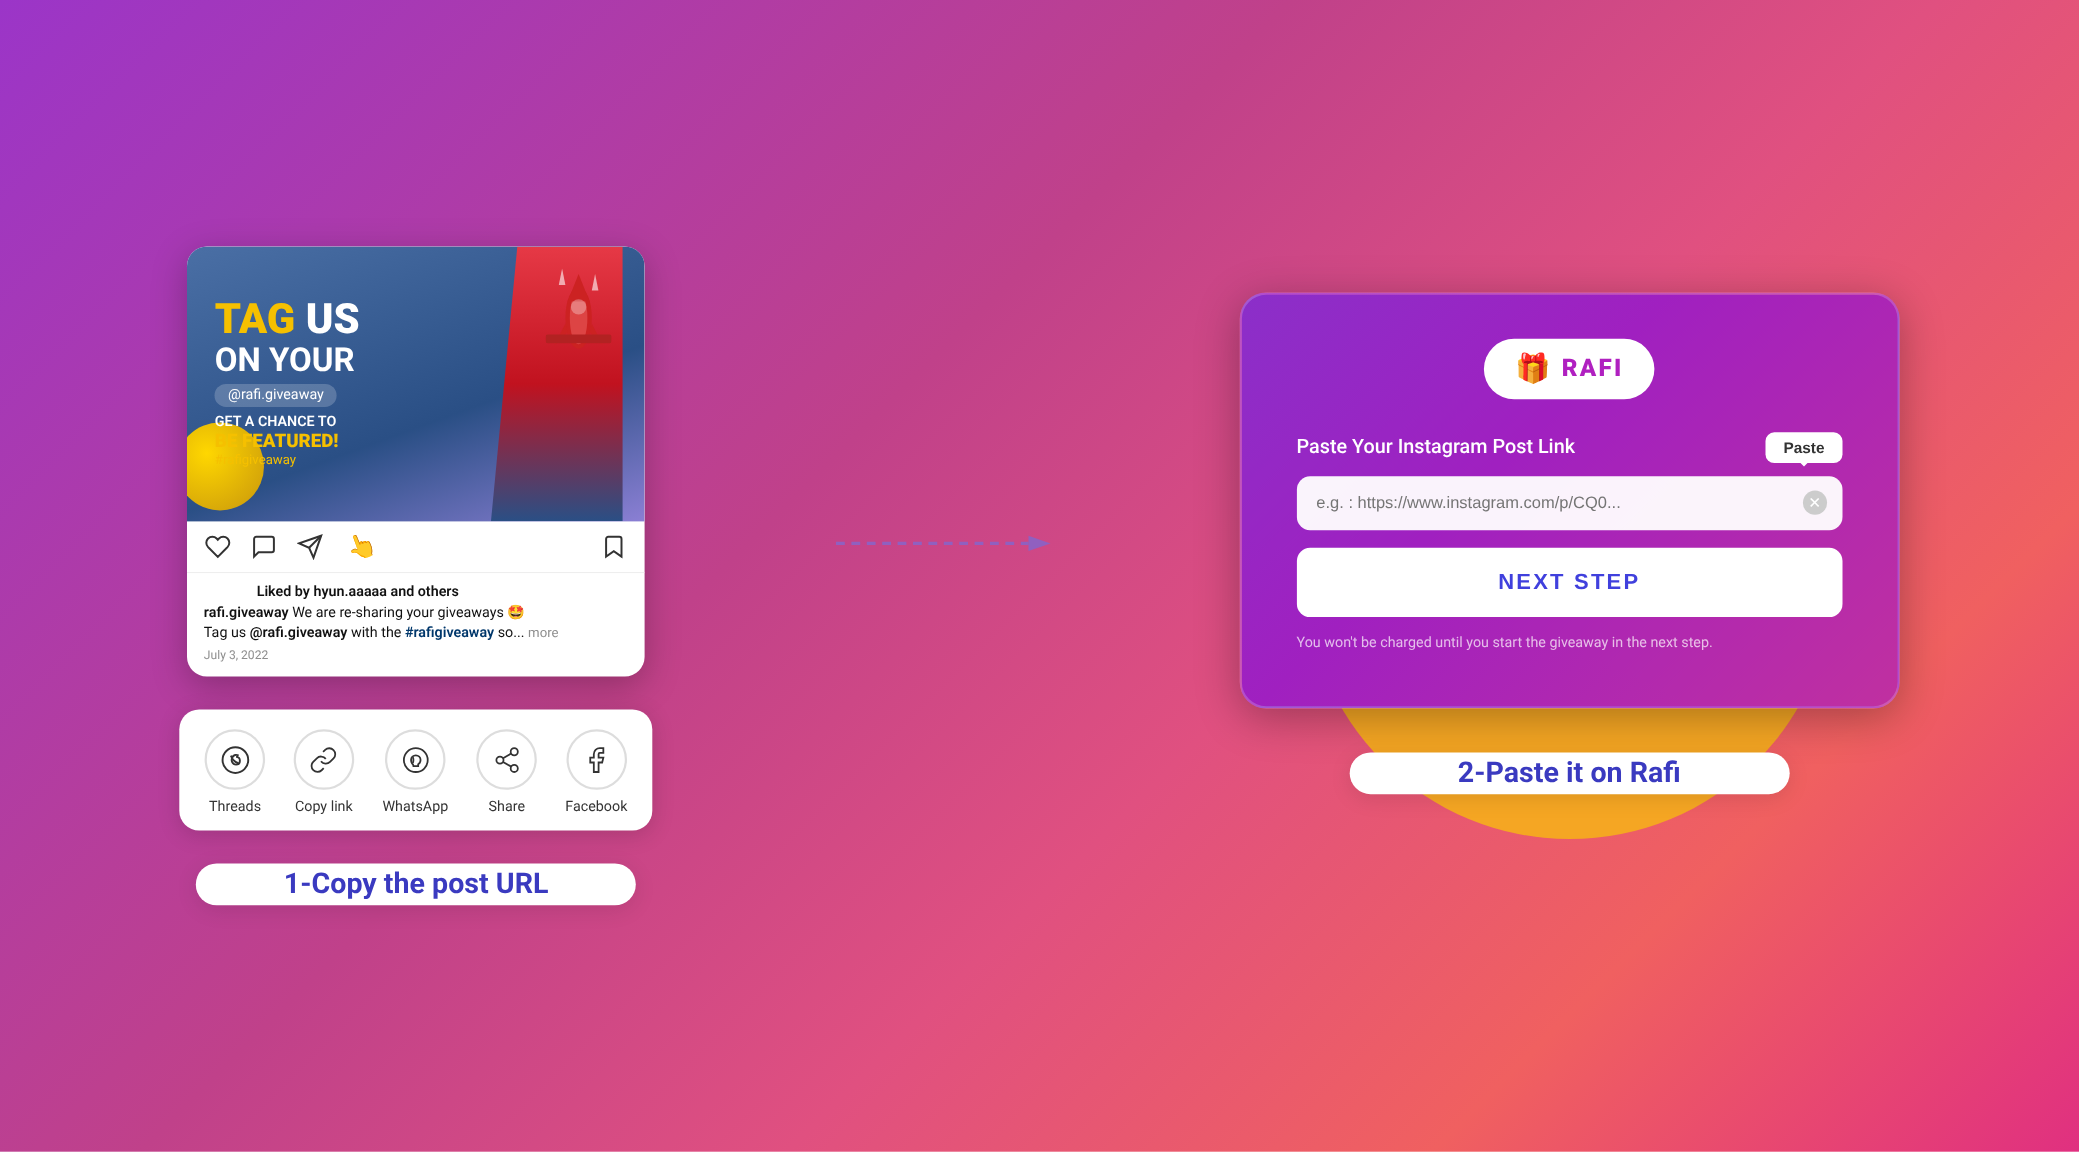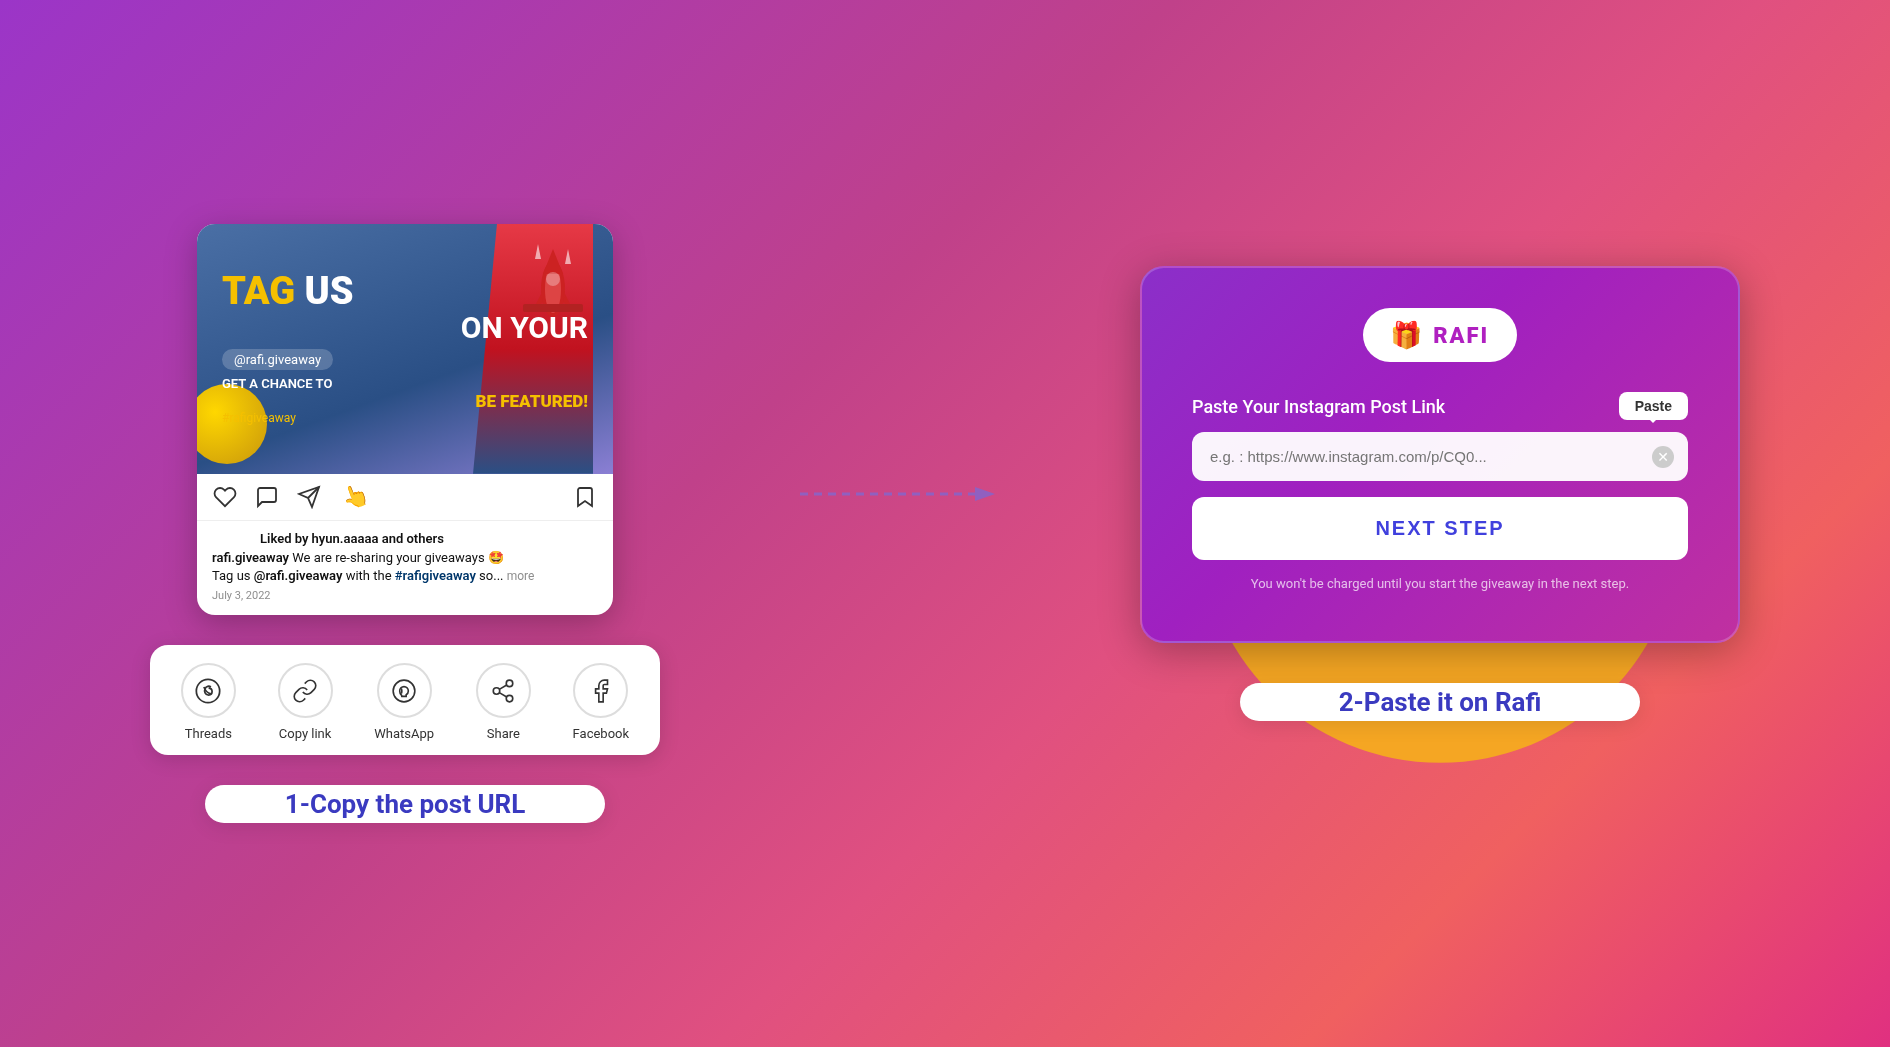"ON YOUR" div { text-align: right -> none }
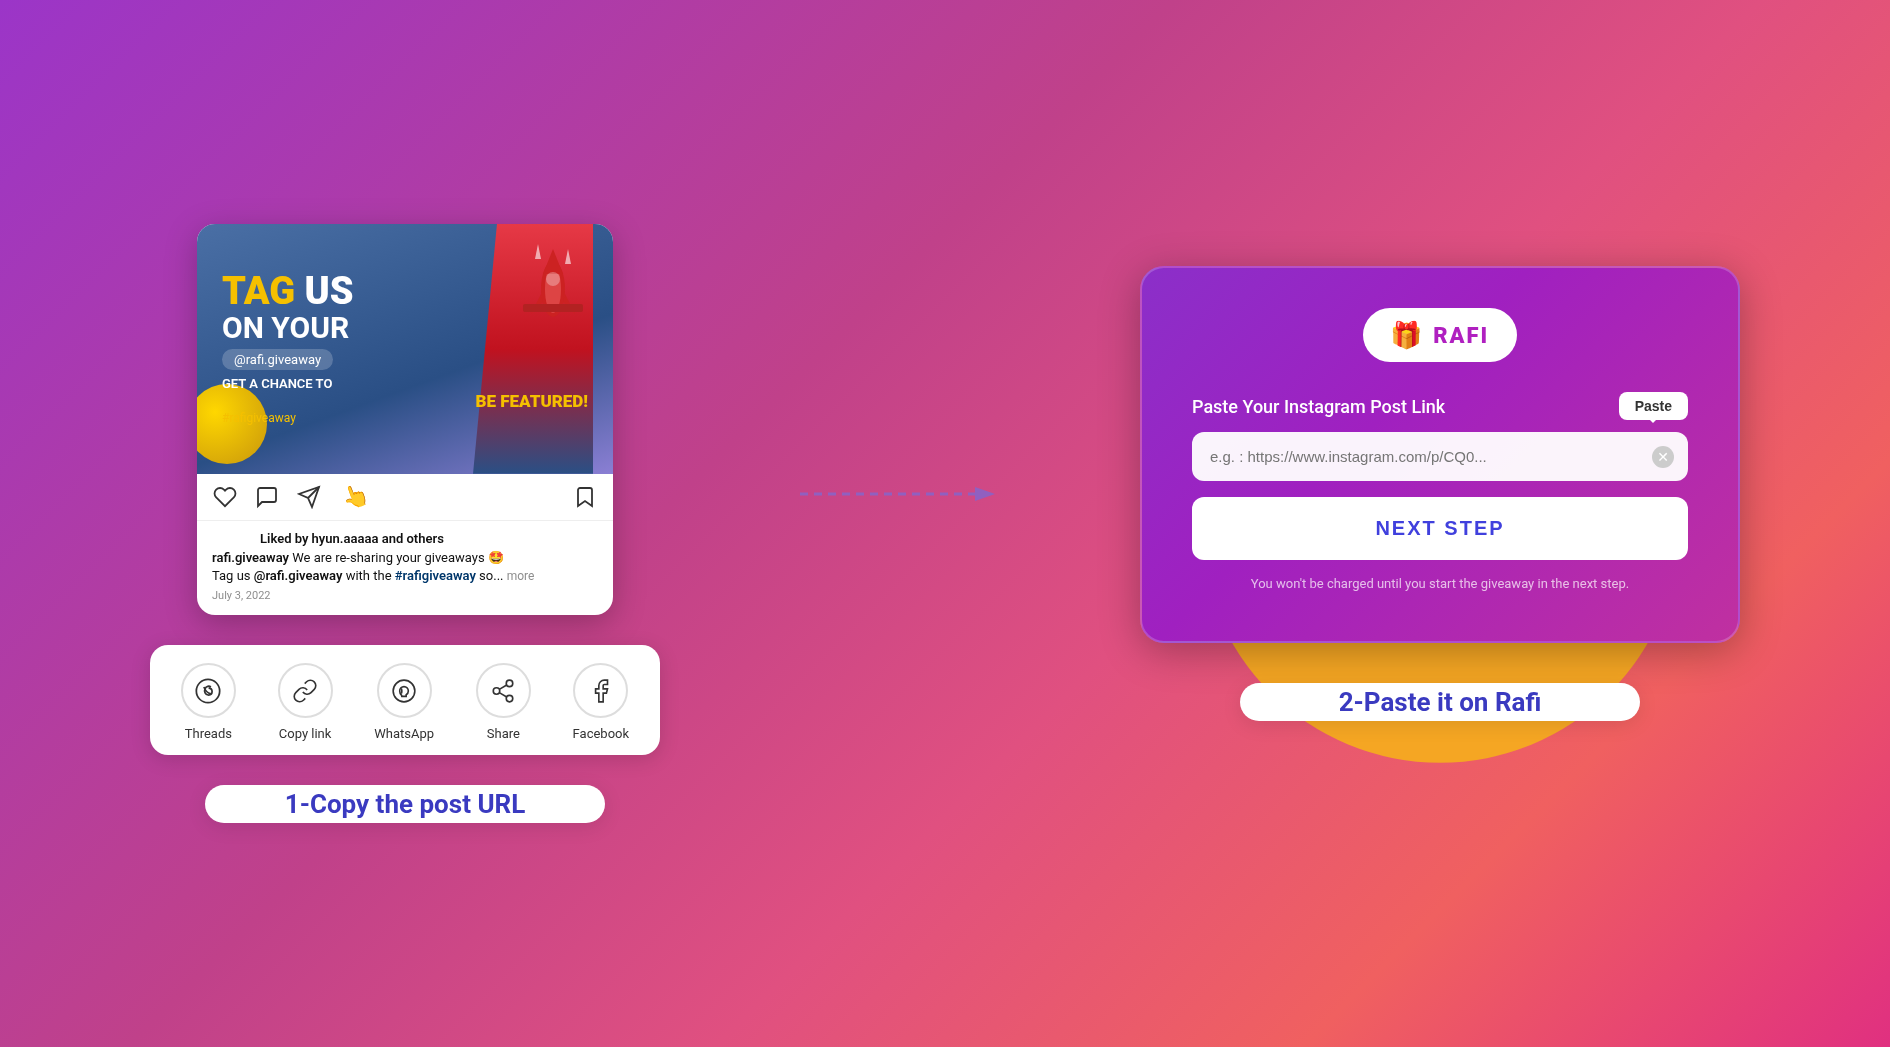"BE FEATURED!" div { text-align: right -> none }
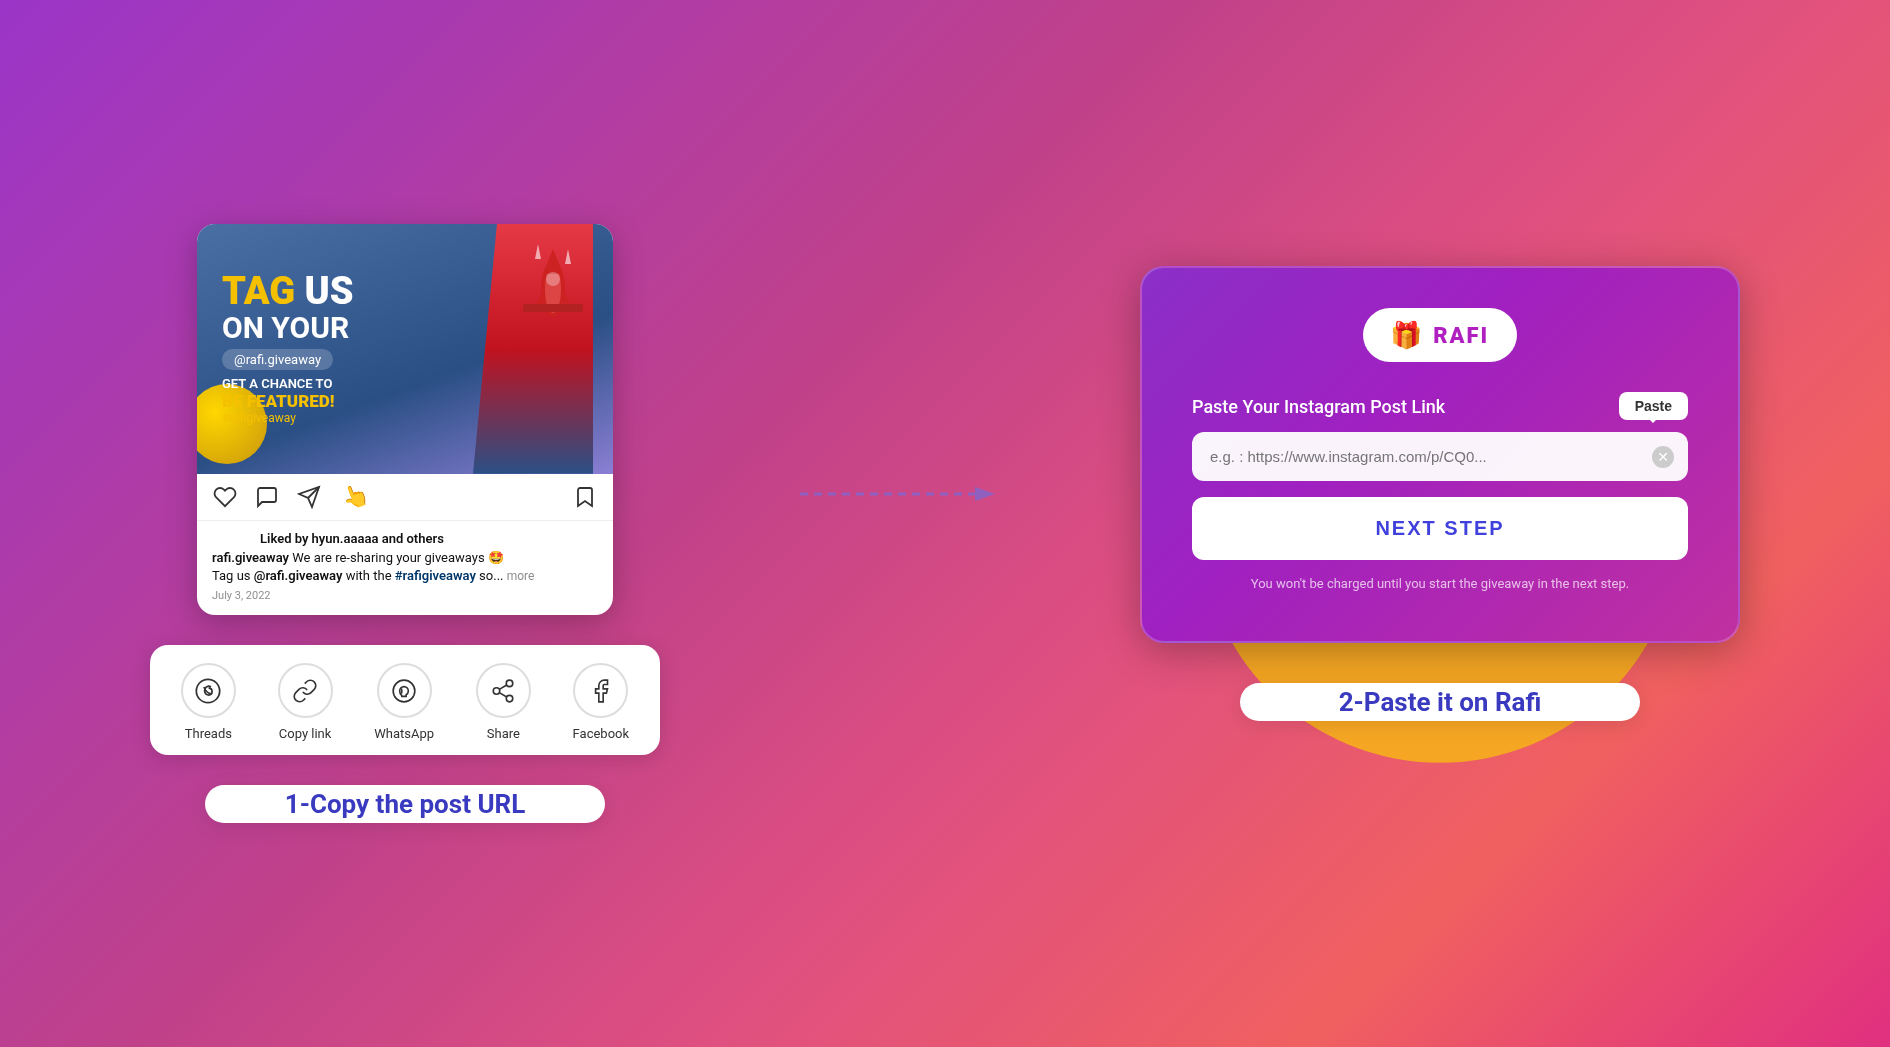"You won't be charged until" .disclaimer-text { text-align: center -> none }
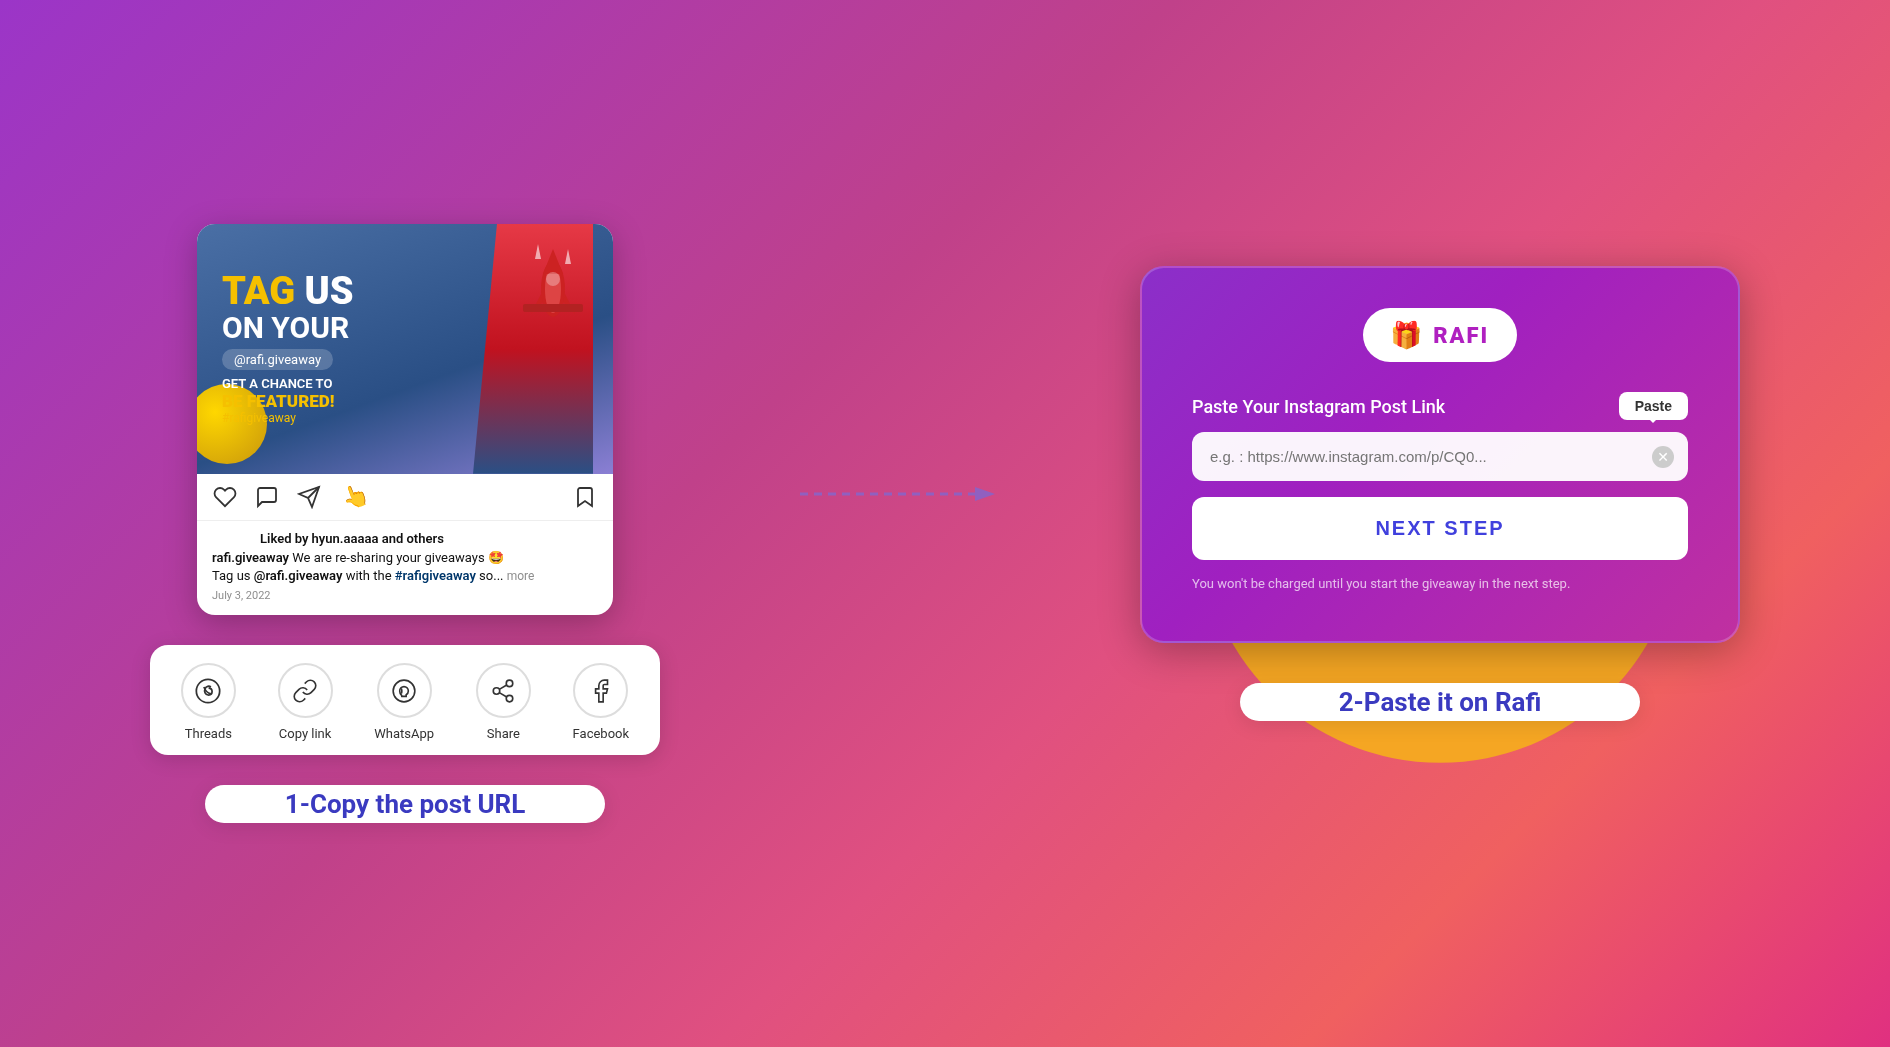"Threads" .share-row { width: 510px -> 430px }
